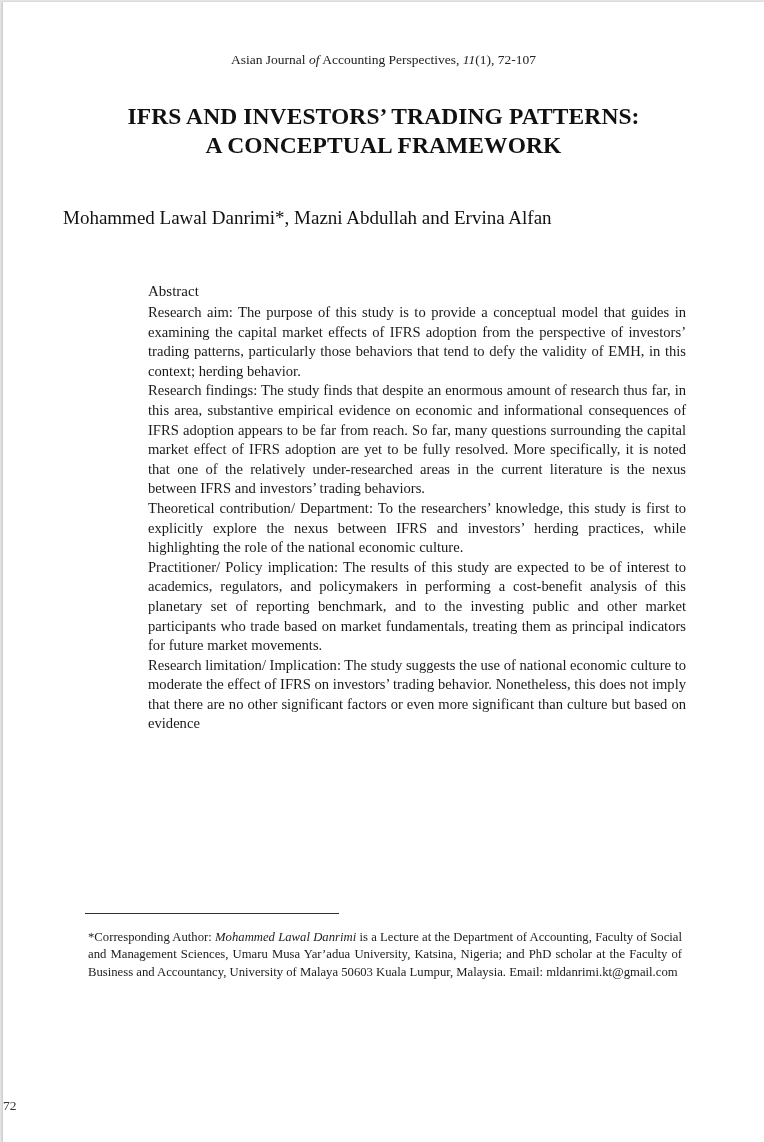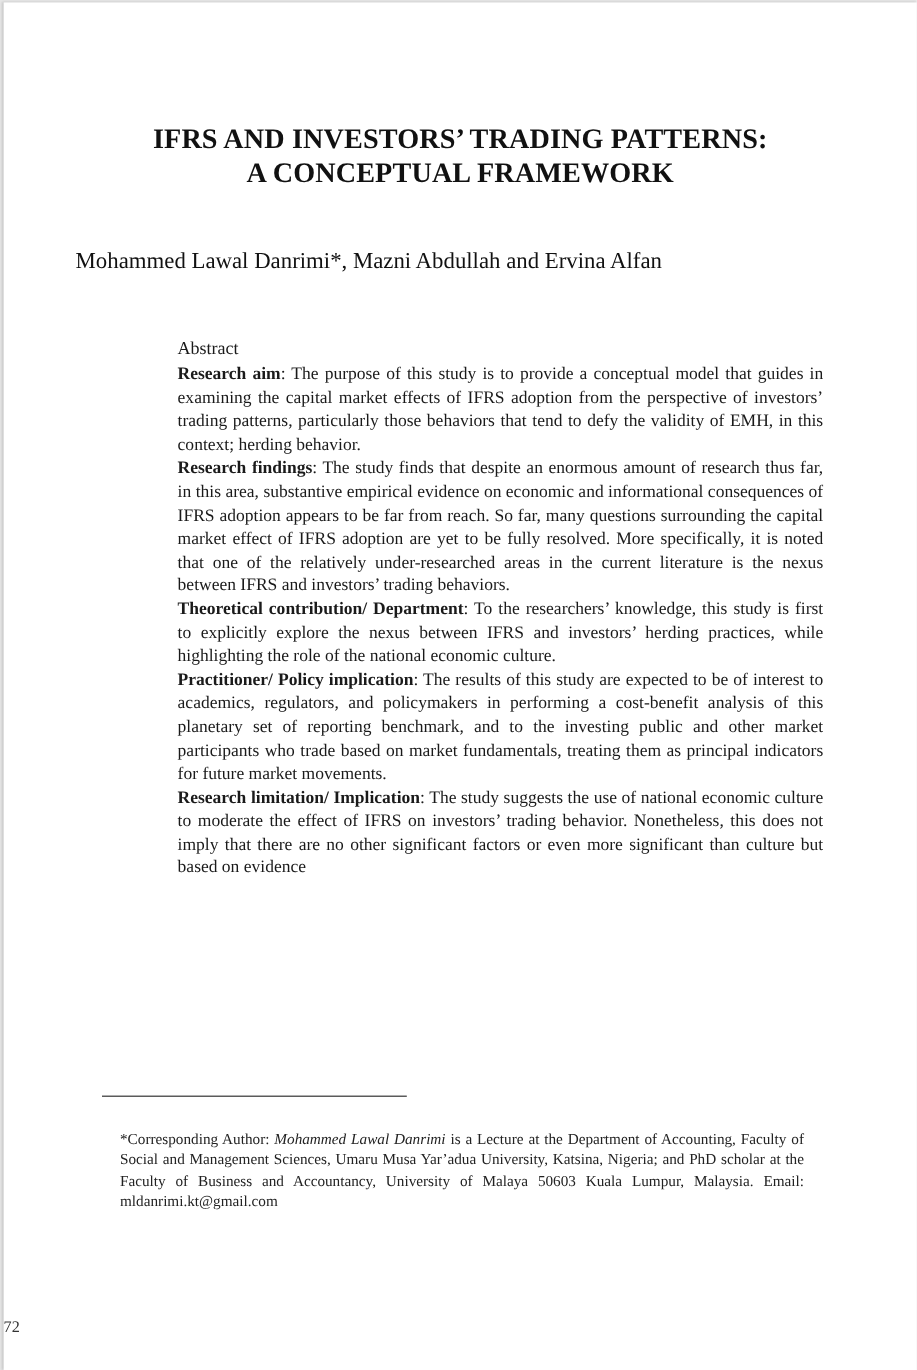"Asian Journal of Accounting" div.running-head { html: none -> <div> <span>Asian Journal </span><i>of</i><span> Accounting Perspectives, </span><i>11</i><span>(1), 72-107</span> </div> }
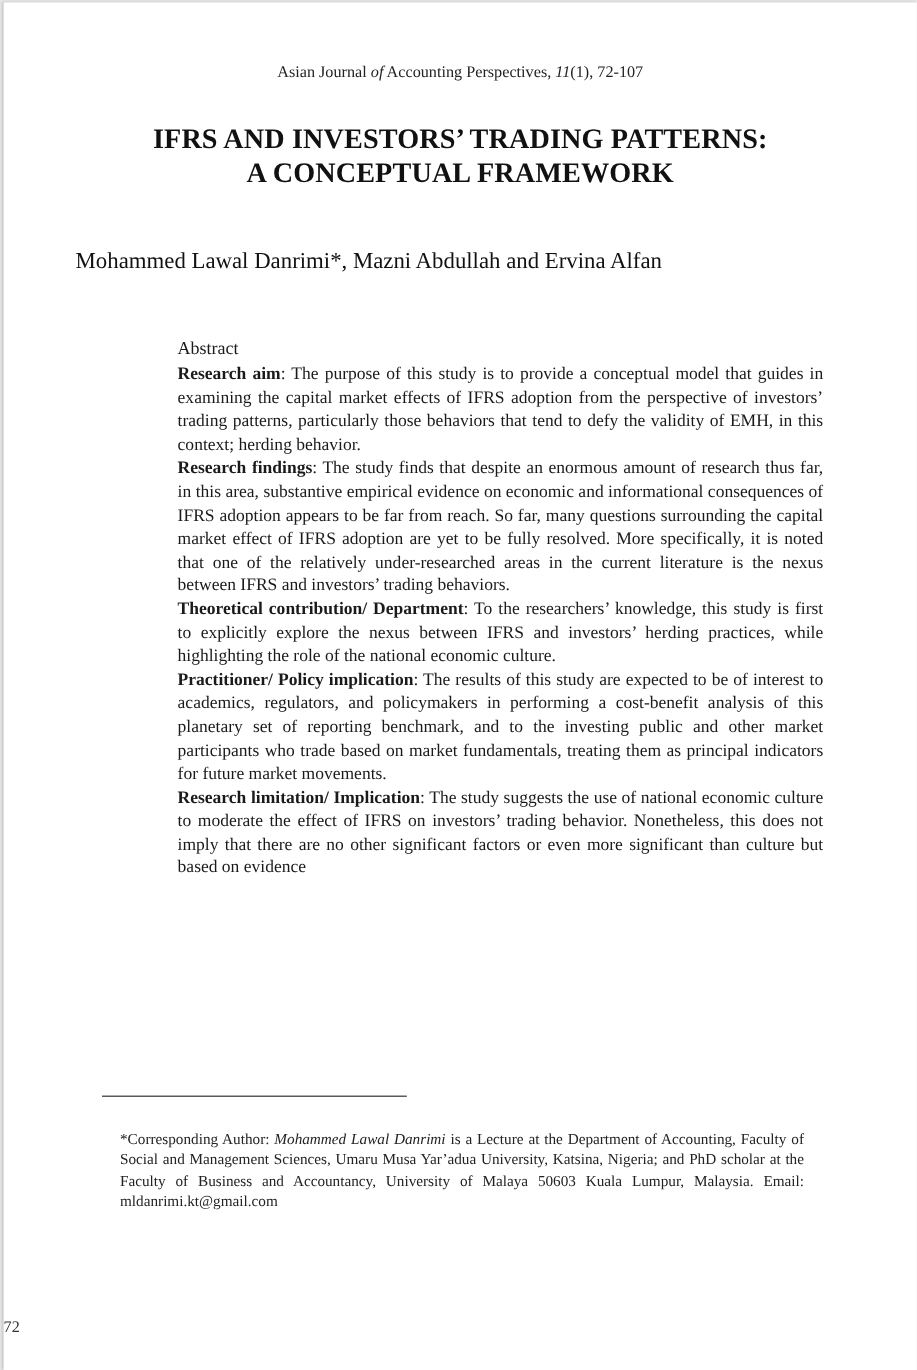"Research aim" .abs-para b { font-weight: bold -> normal }
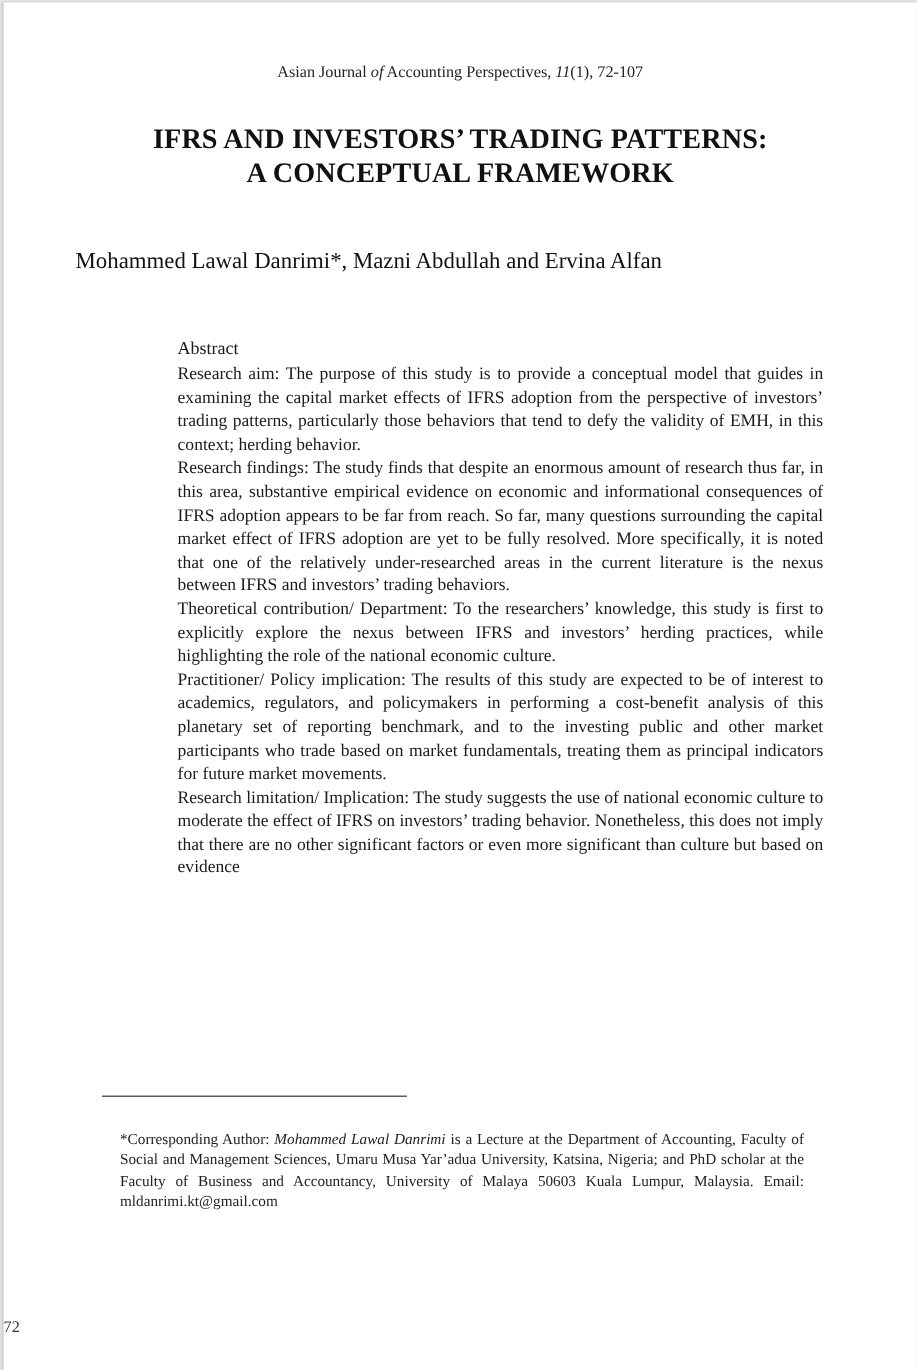"*Corresponding Author: Mohammed Lawal" .fn { margin: 16px -> 4px }
